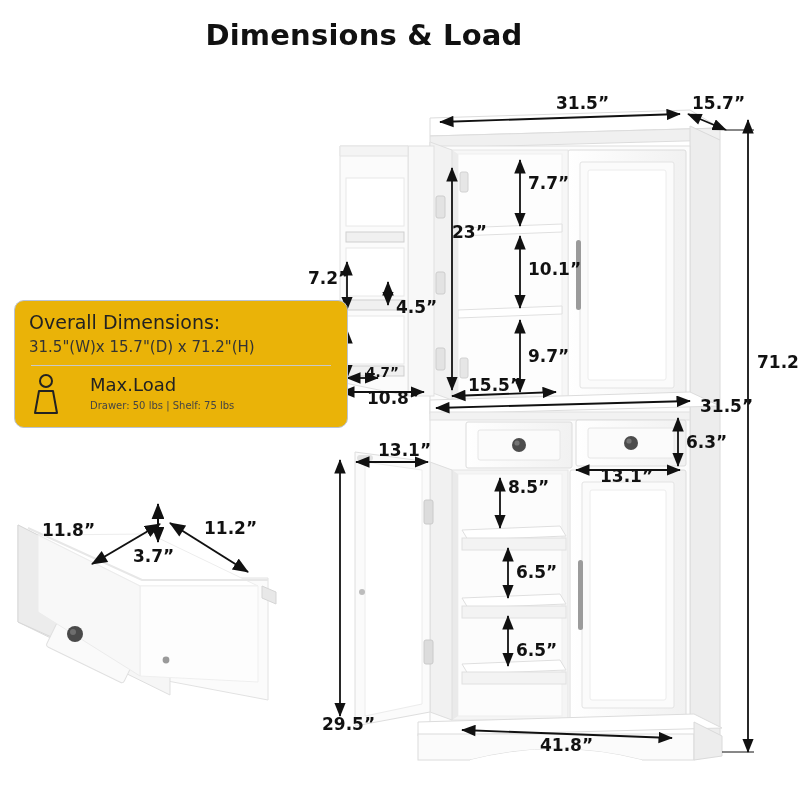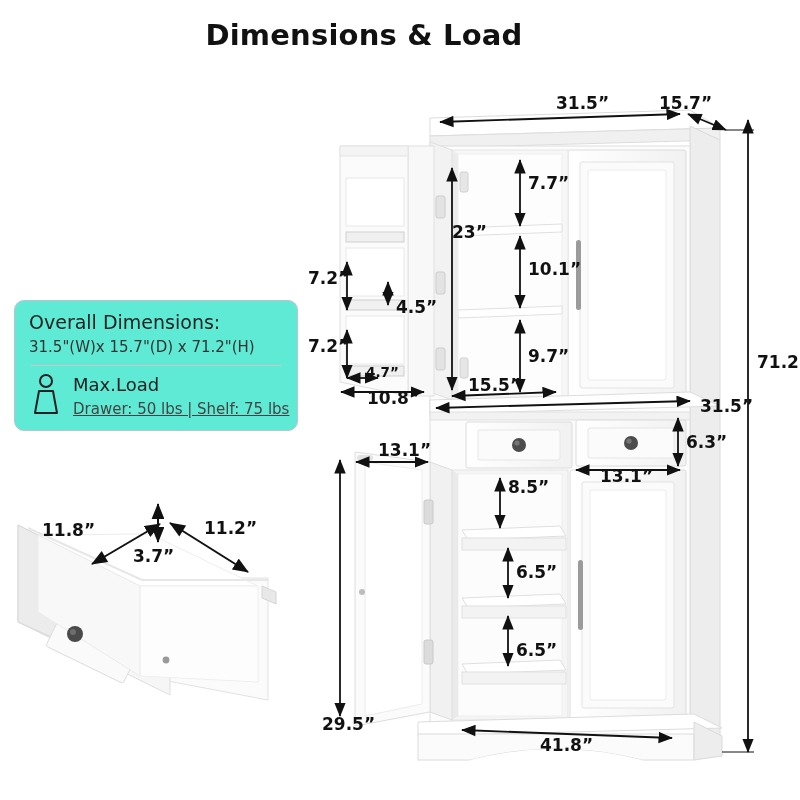"15.7”" div.dim { left: 659px -> 692px }
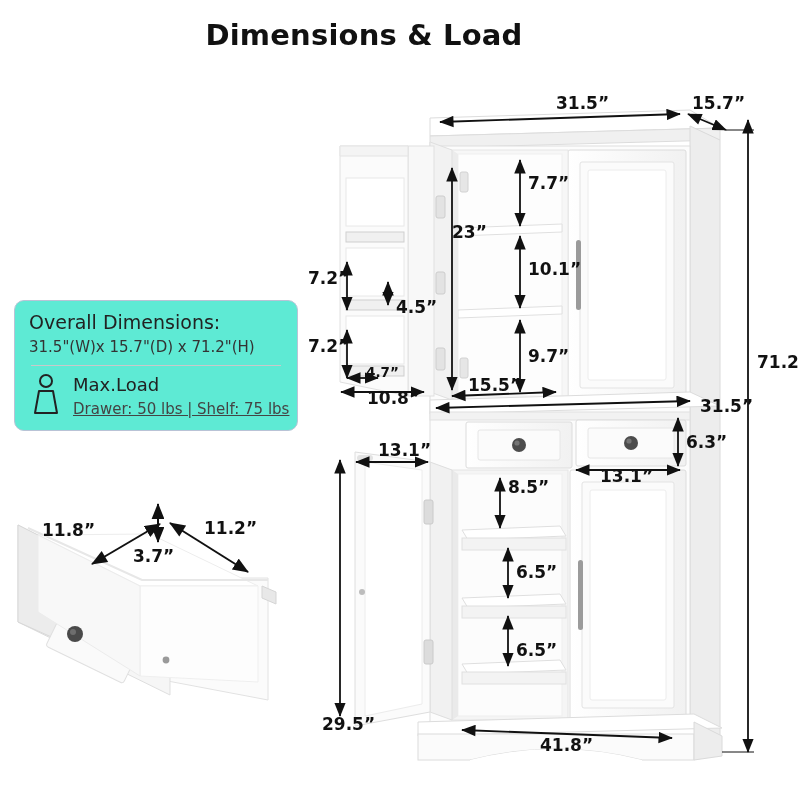"Overall Dimensions:" #info-card { background: #5eead4 -> #eab308; width: 284px -> 334px }
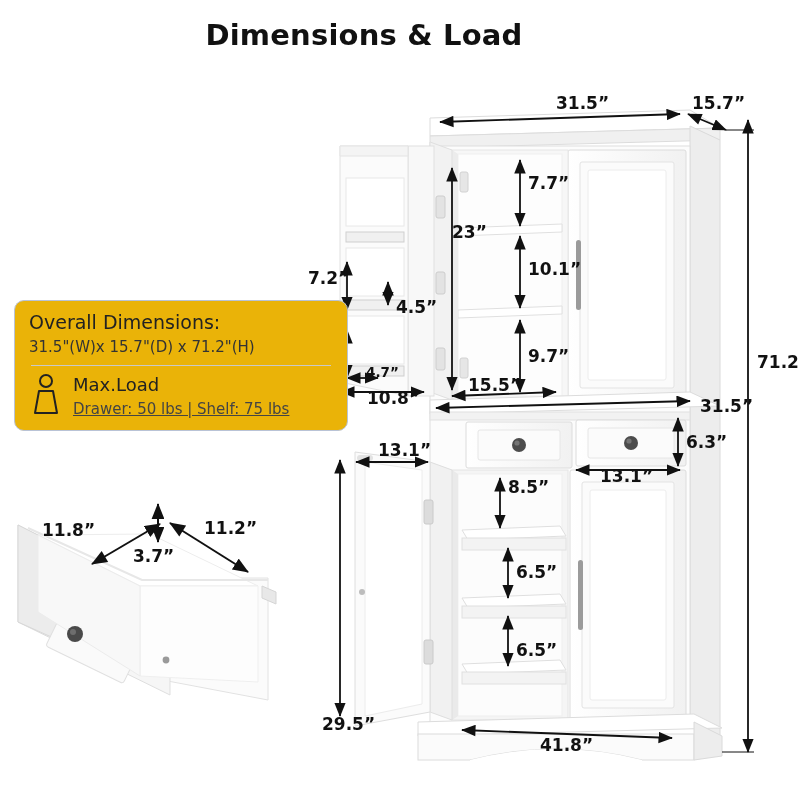"Max.Load" #info-card .loadrow { gap: 10px -> 27px }
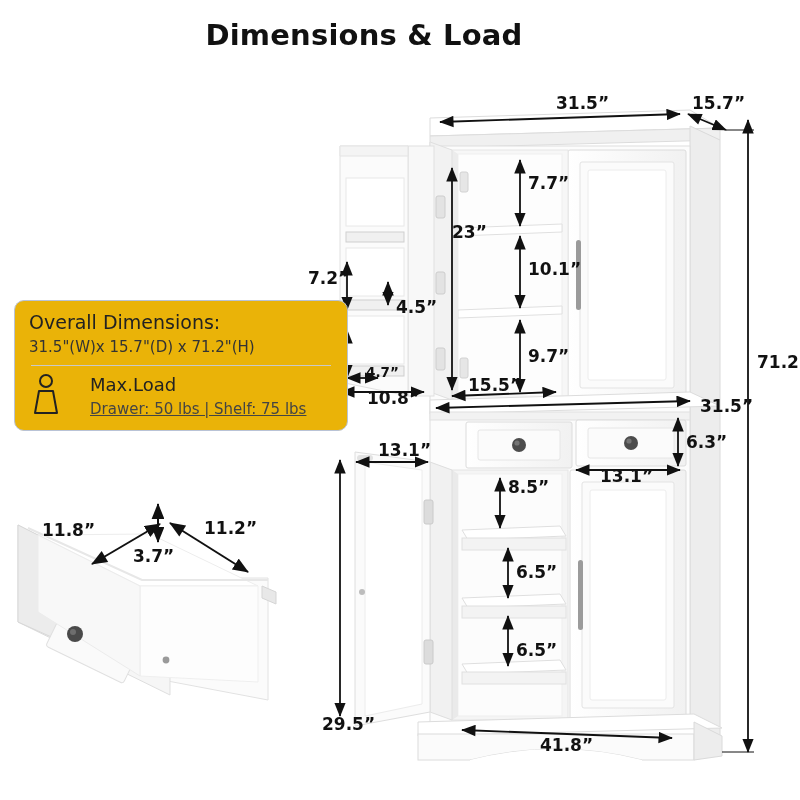"Drawer: 50 lbs | Shelf:" #info-card .lbs { font-size: 15px -> 10px; text-decoration: underline -> none }
